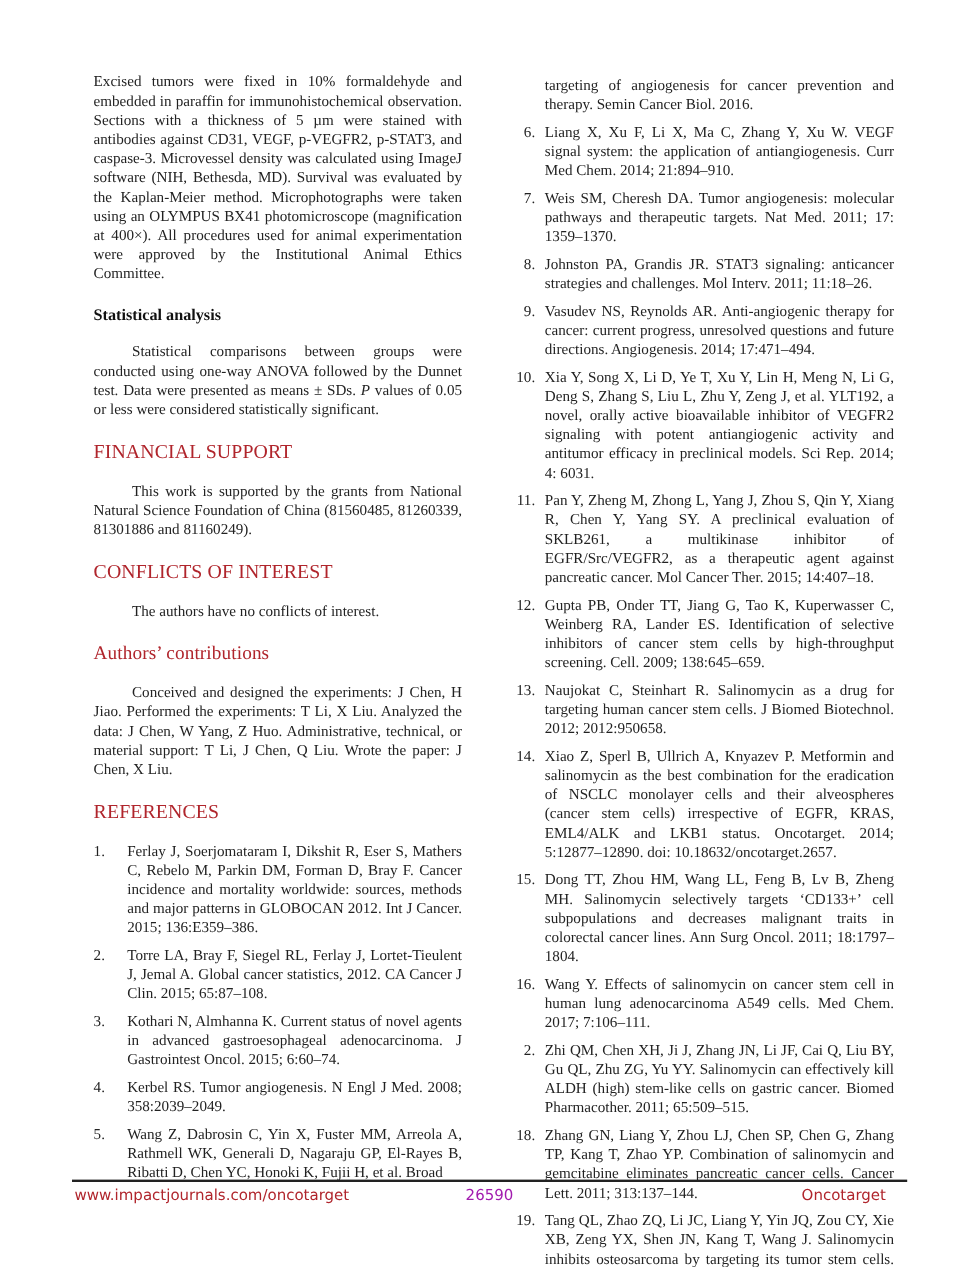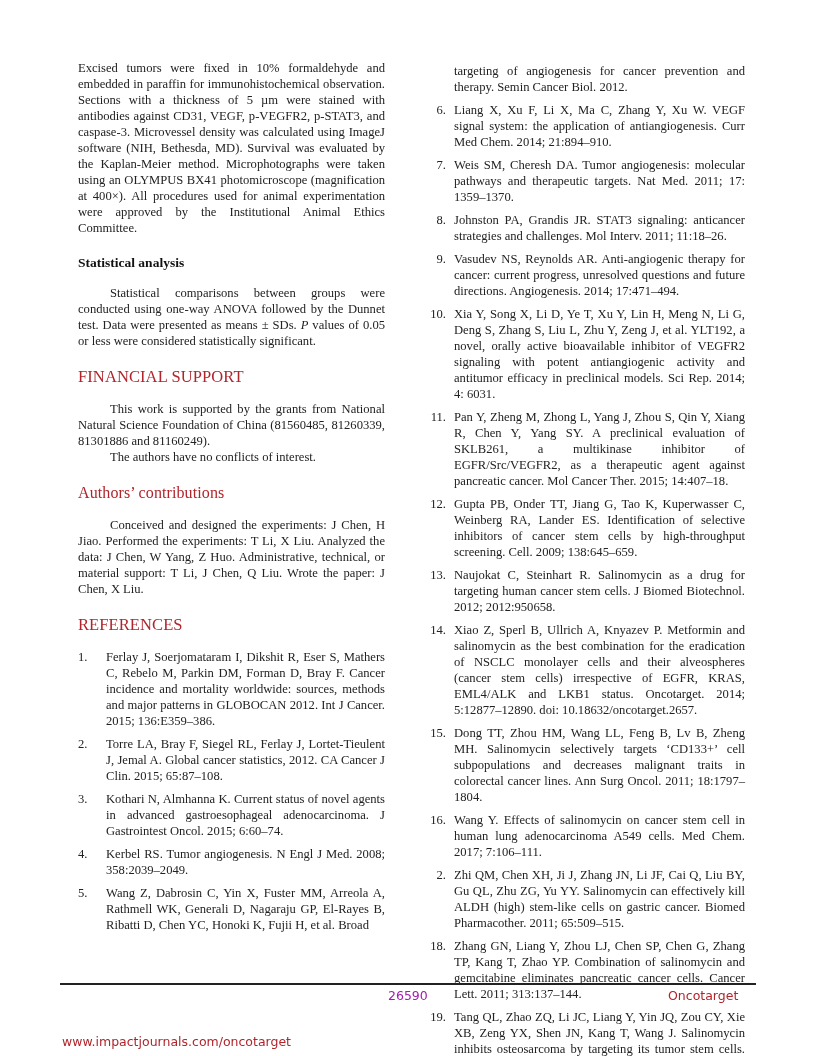"targeting of angiogenesis for cancer" div.cont { text: 2012 -> 2016 }
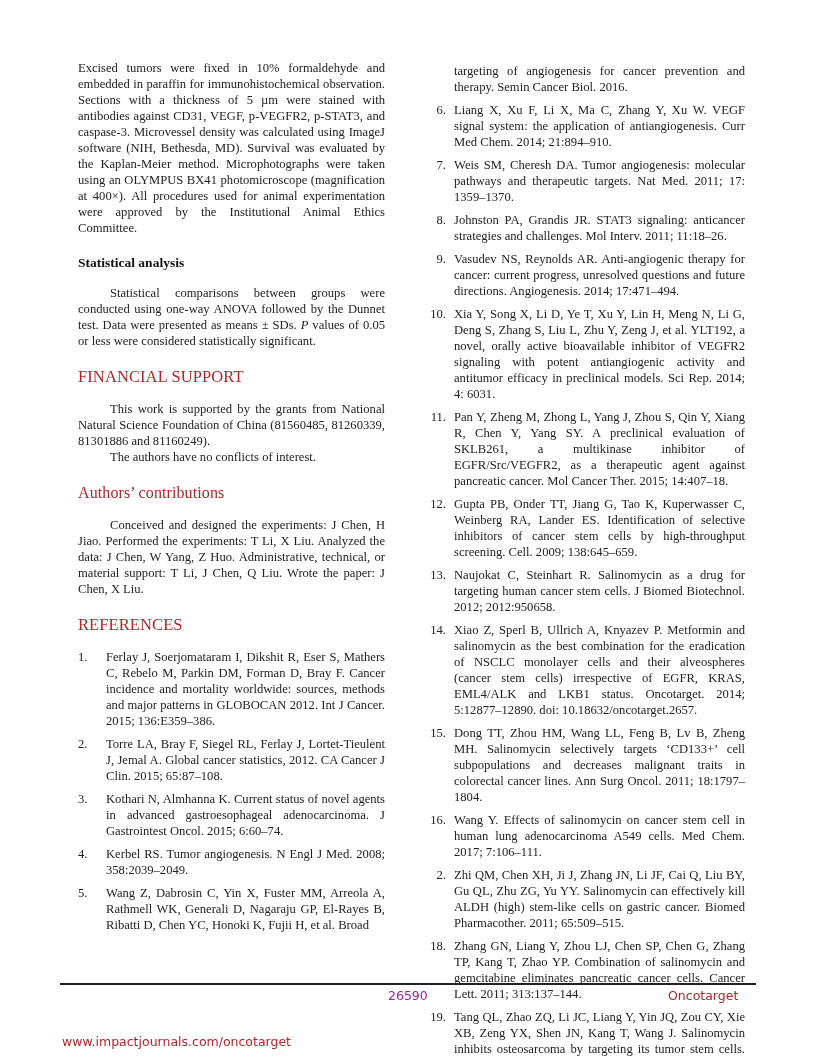"CONFLICTS OF INTEREST" div.section-head { html: none -> <div>CONFLICTS OF INTEREST</div> }
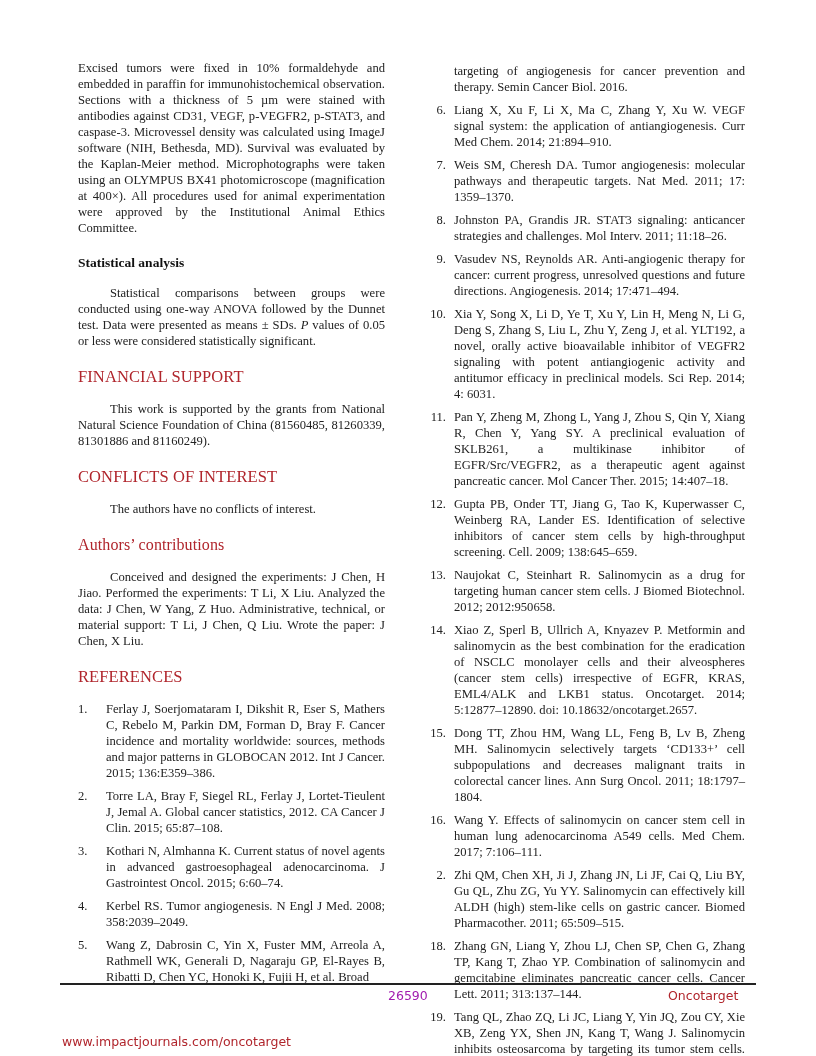"www.impactjournals.com/oncotarget" .footer-url { margin-top: 46px -> none }
